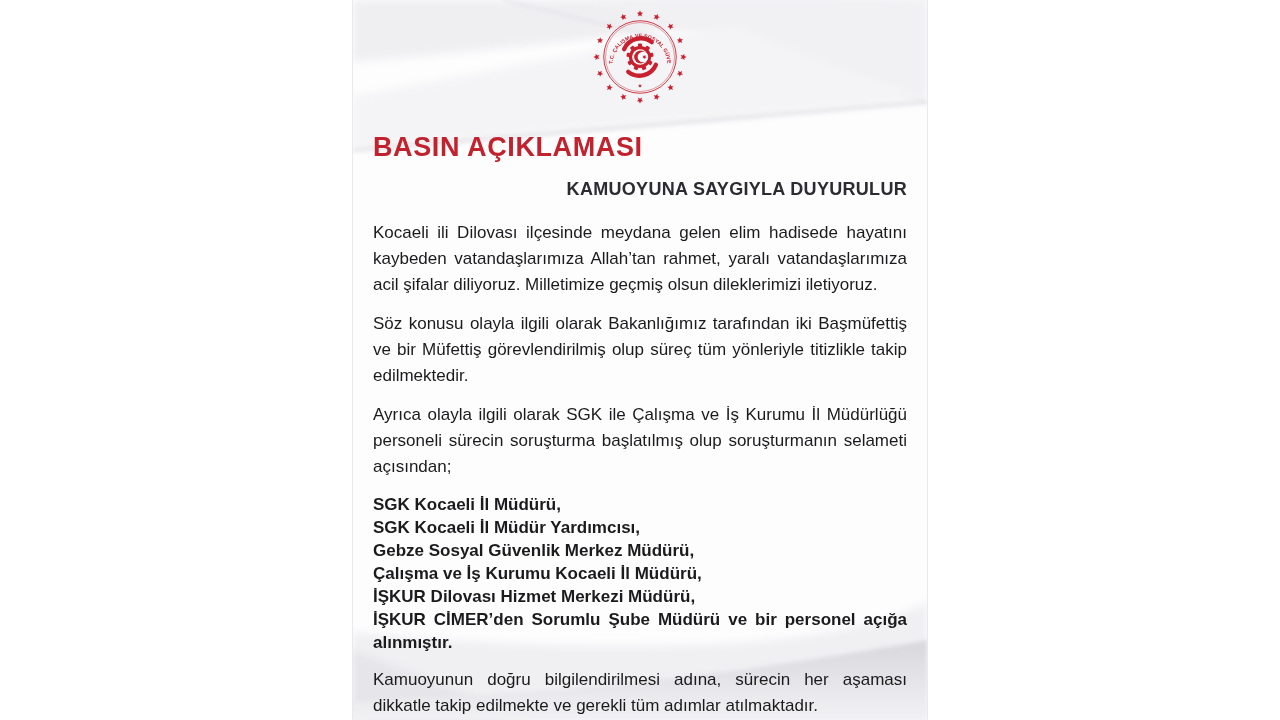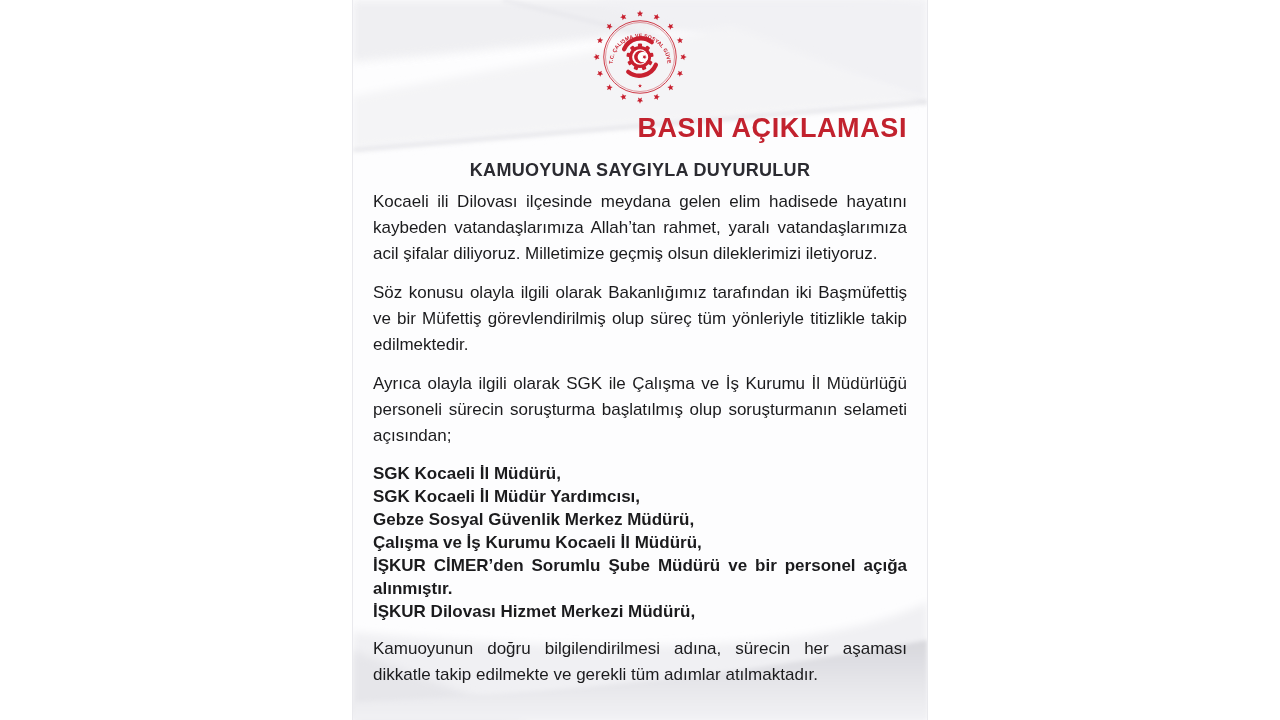"BASIN AÇIKLAMASI" .title { margin: 7px 0 0 -> 26px 0 0; text-align: right -> left }
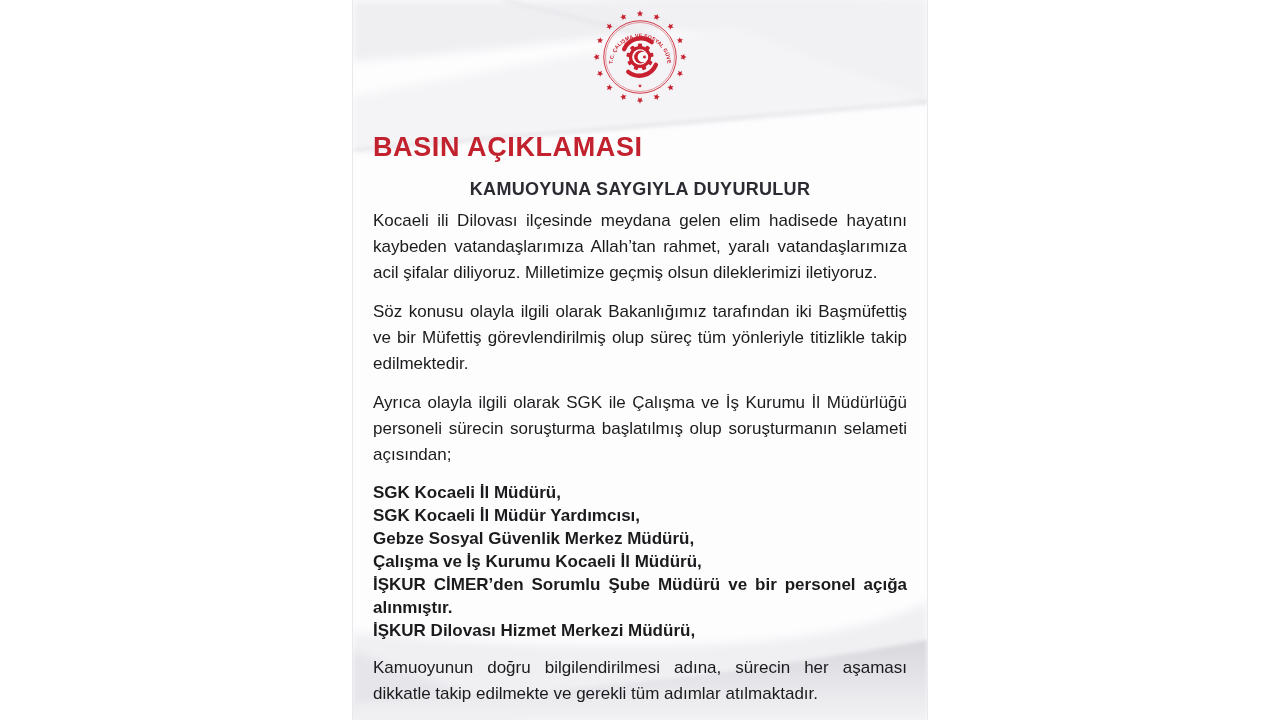"KAMUOYUNA SAYGIYLA DUYURULUR" .subtitle { text-align: center -> right }
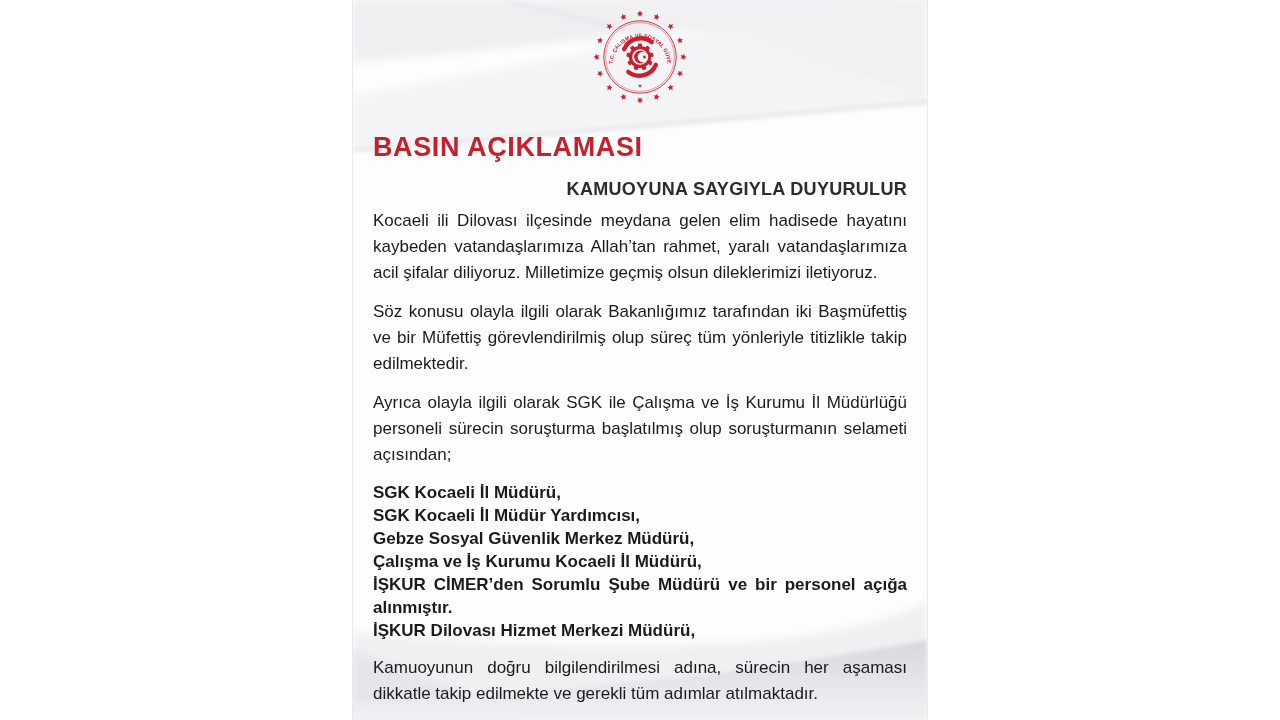"Kocaeli ili Dilovası ilçesinde meydana" .bodytext { margin-top: 8px -> 20px }
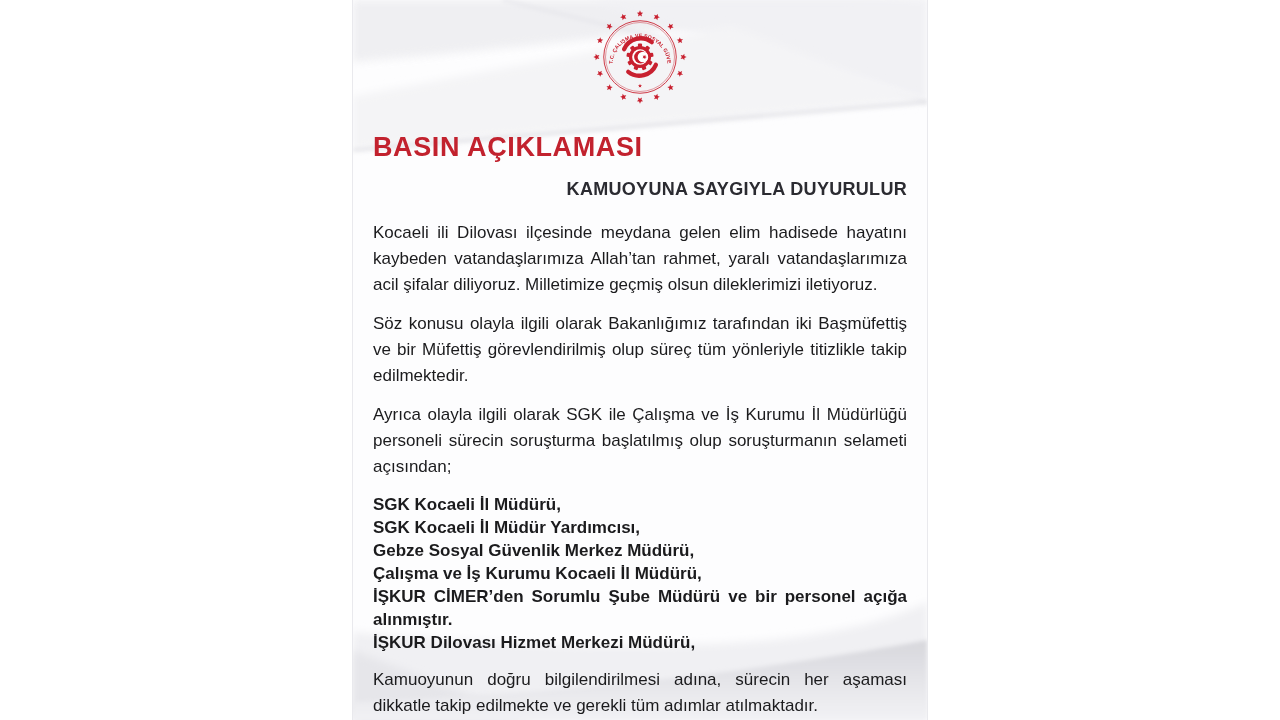"İŞKUR CİMER’den Sorumlu Şube Müdürü" div.appointee { order: before "İŞKUR Dilovası Hizmet Merkezi Müdürü," -> after "İŞKUR Dilovası Hizmet Merkezi Müdürü," }
